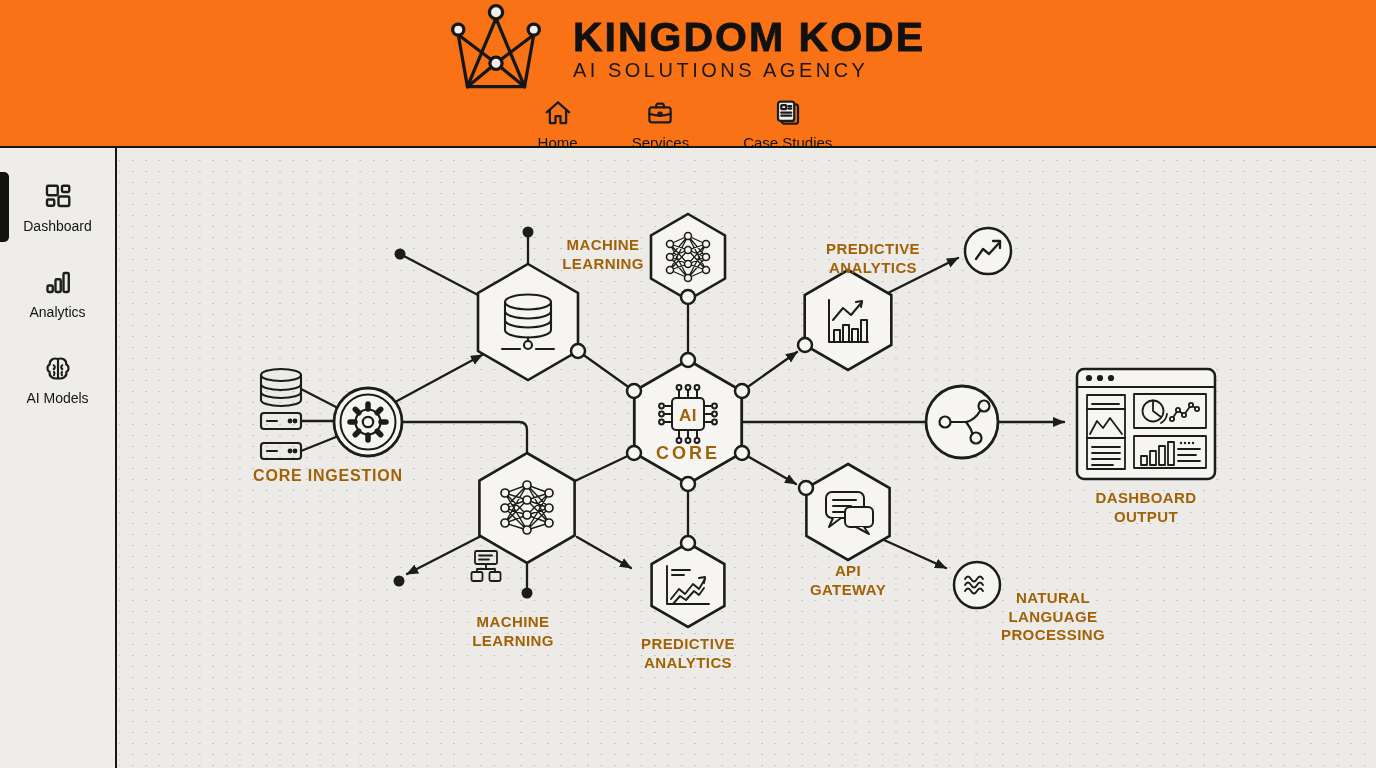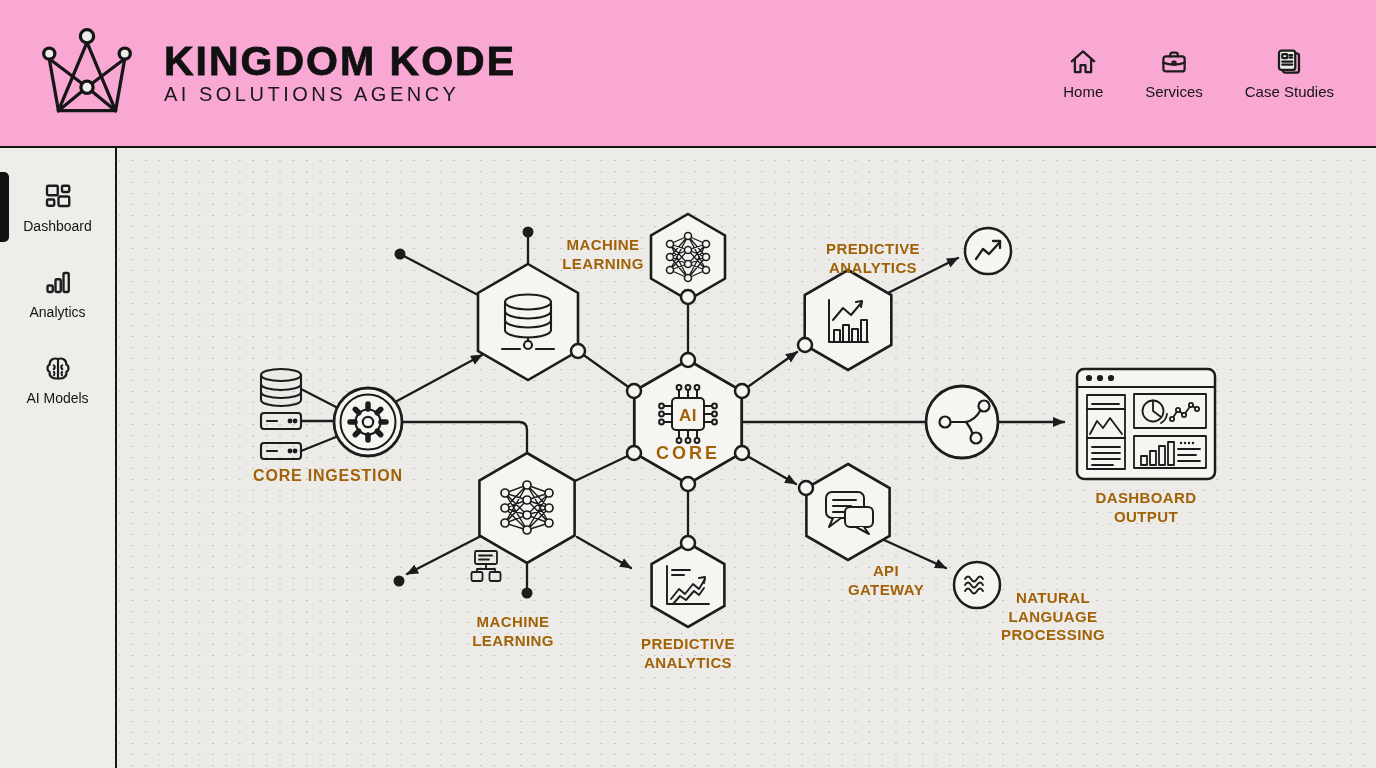"KINGDOM KODE" header { background: #f9a8d4 -> #f97316; flex-direction: none -> column }
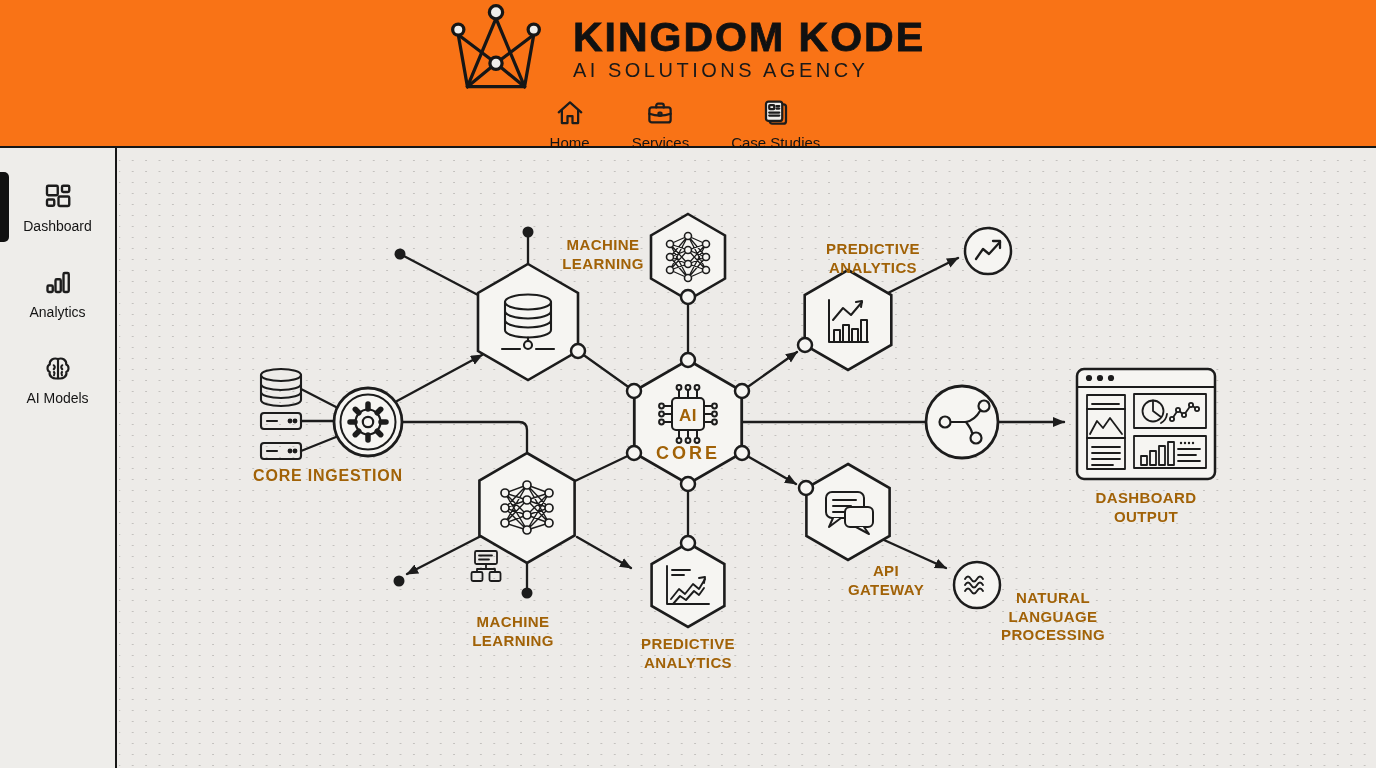"Home" nav { gap: 42px -> 54px }
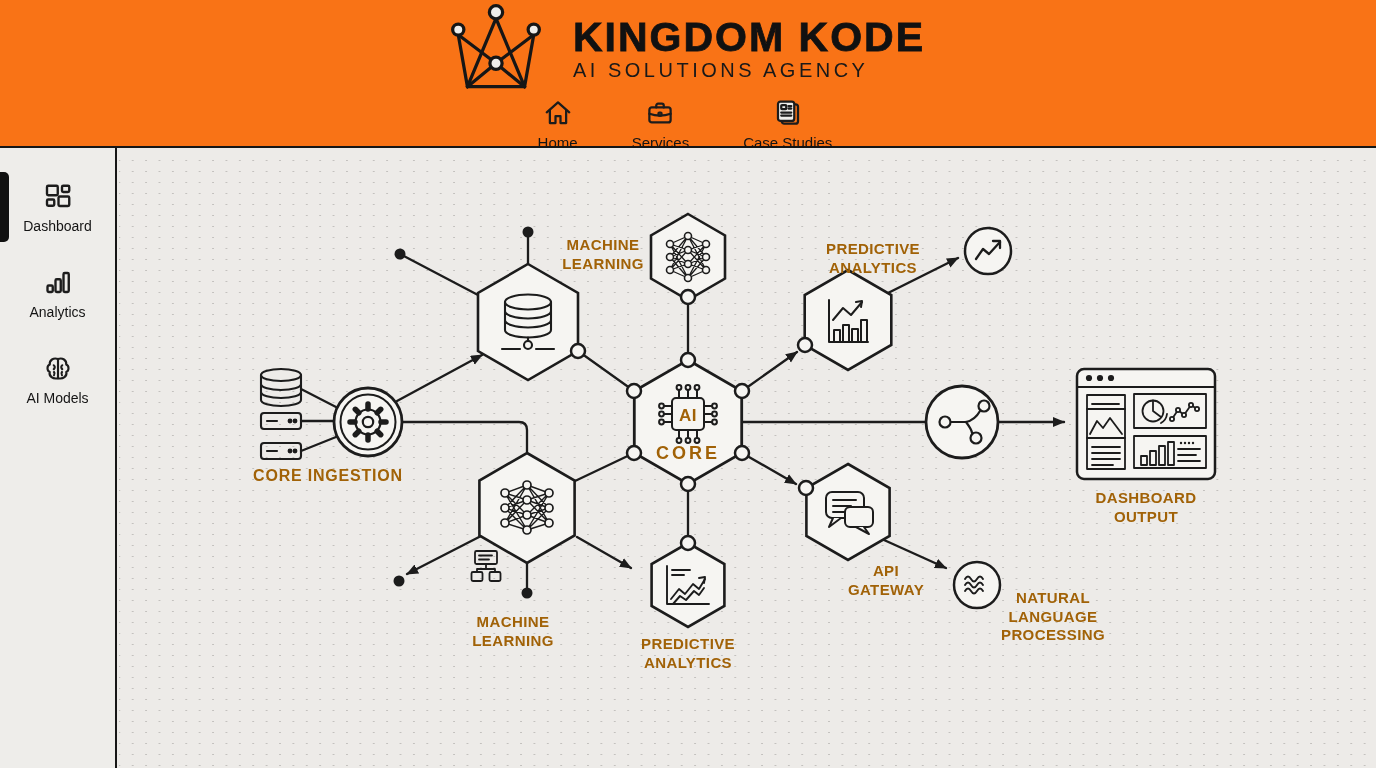"API" div.dlabel { margin-left: 38px -> none }
